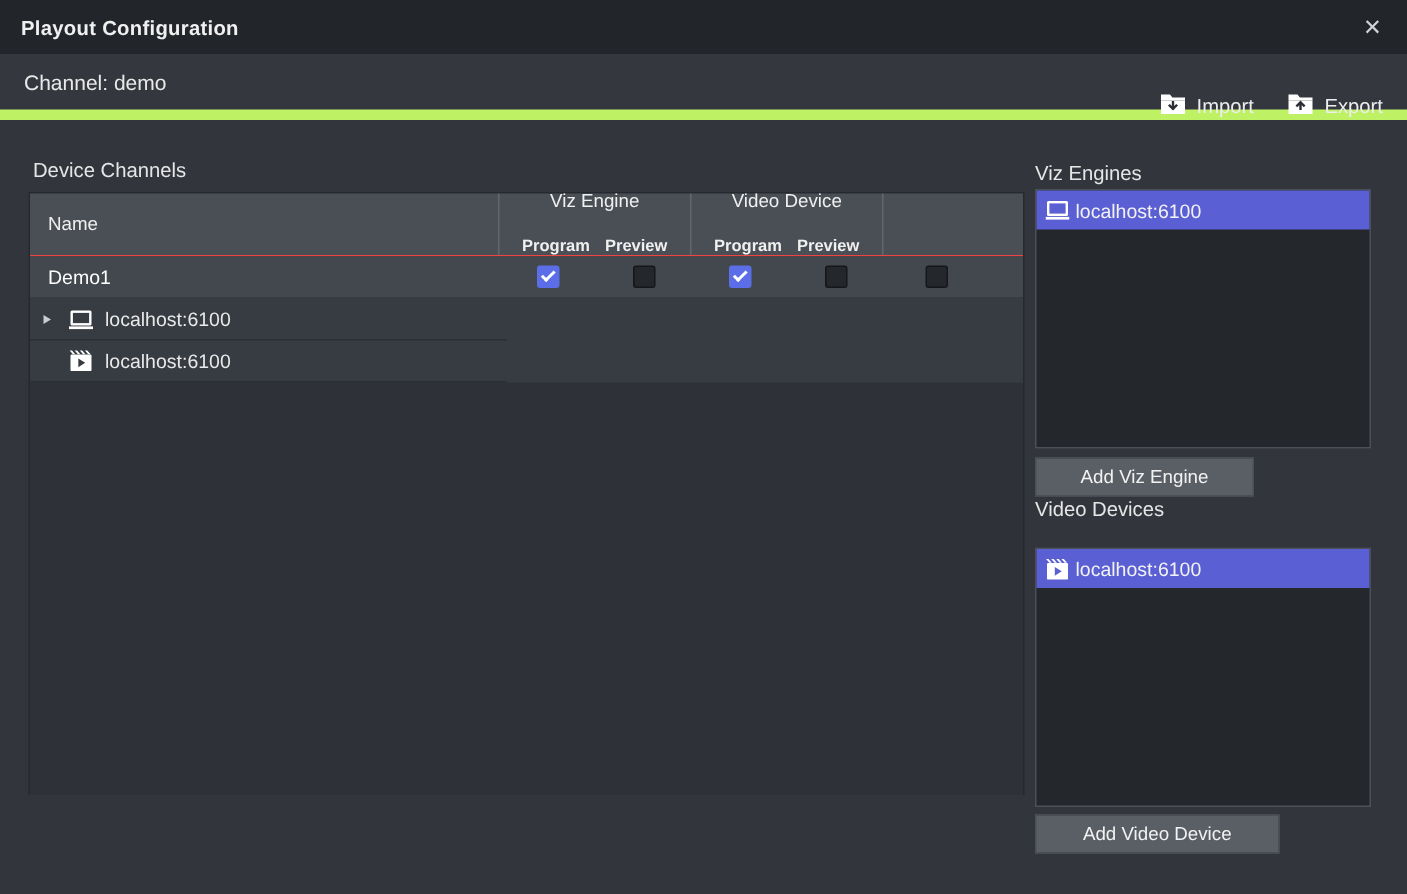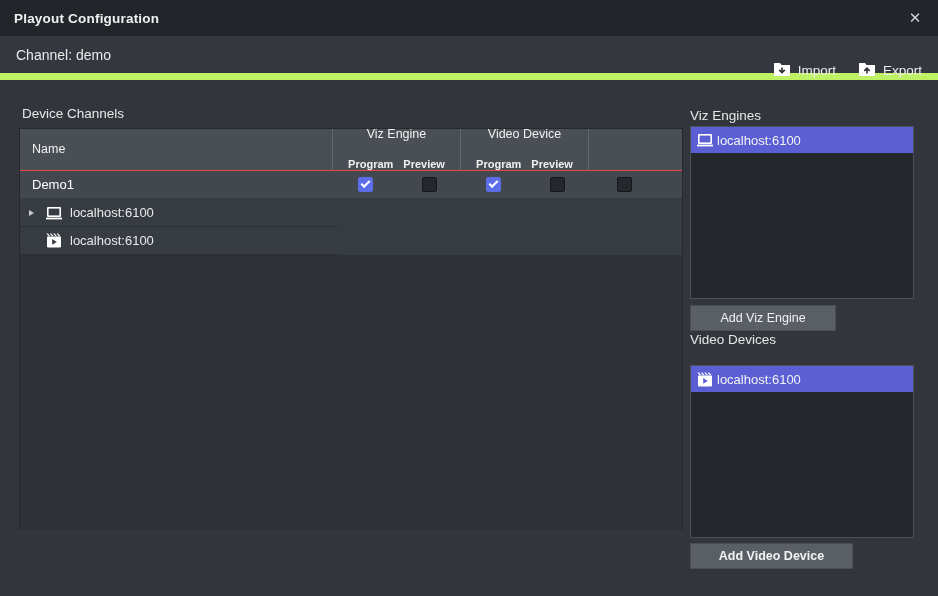"Add Video Device" #btn-add-video-device { font-weight: bold -> none }
